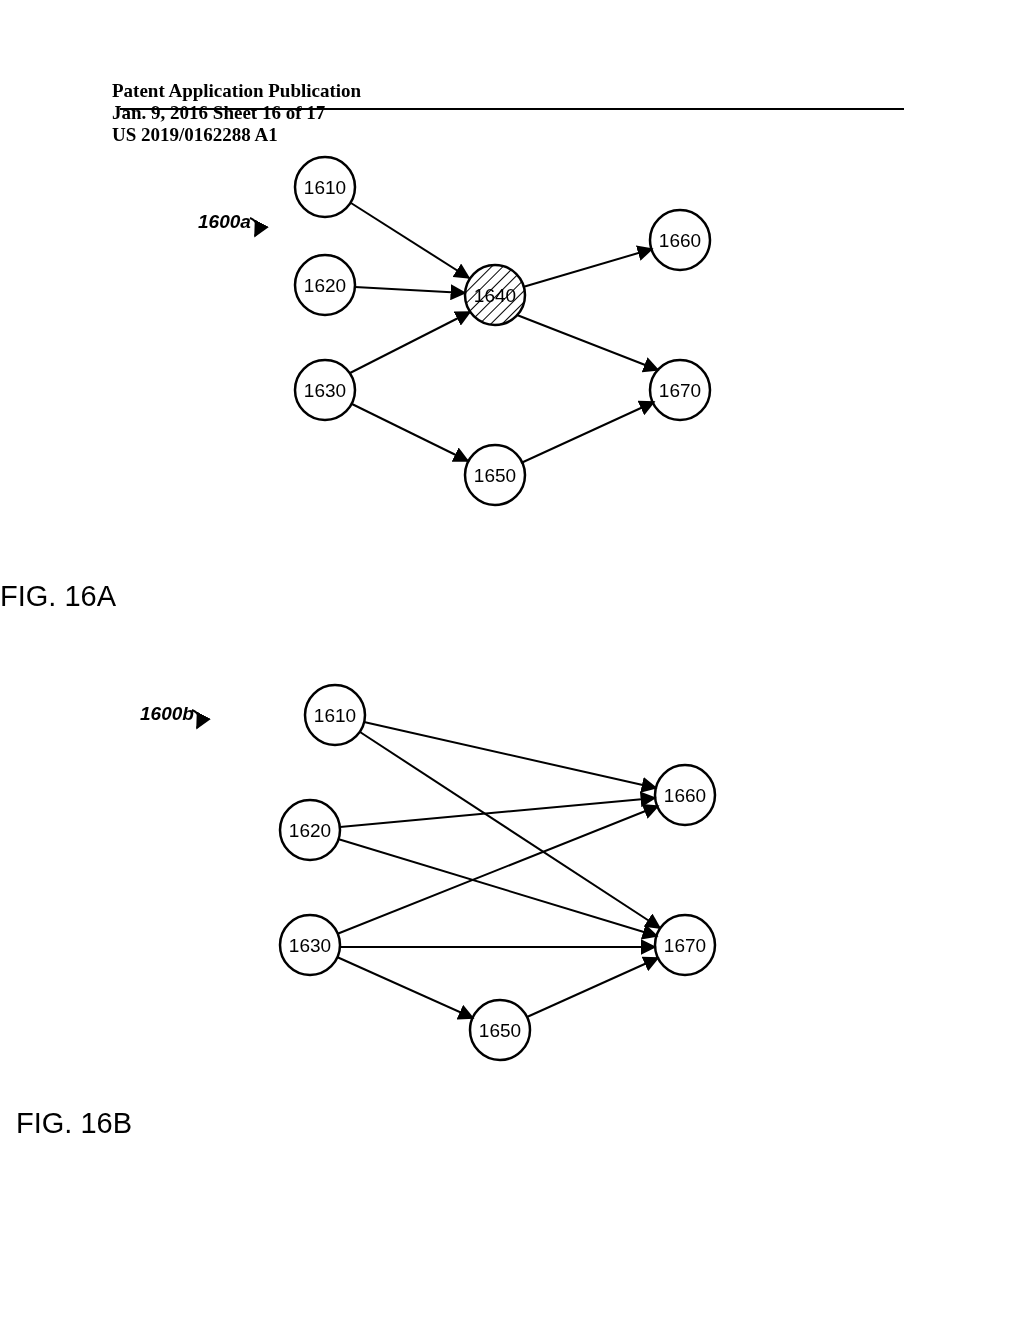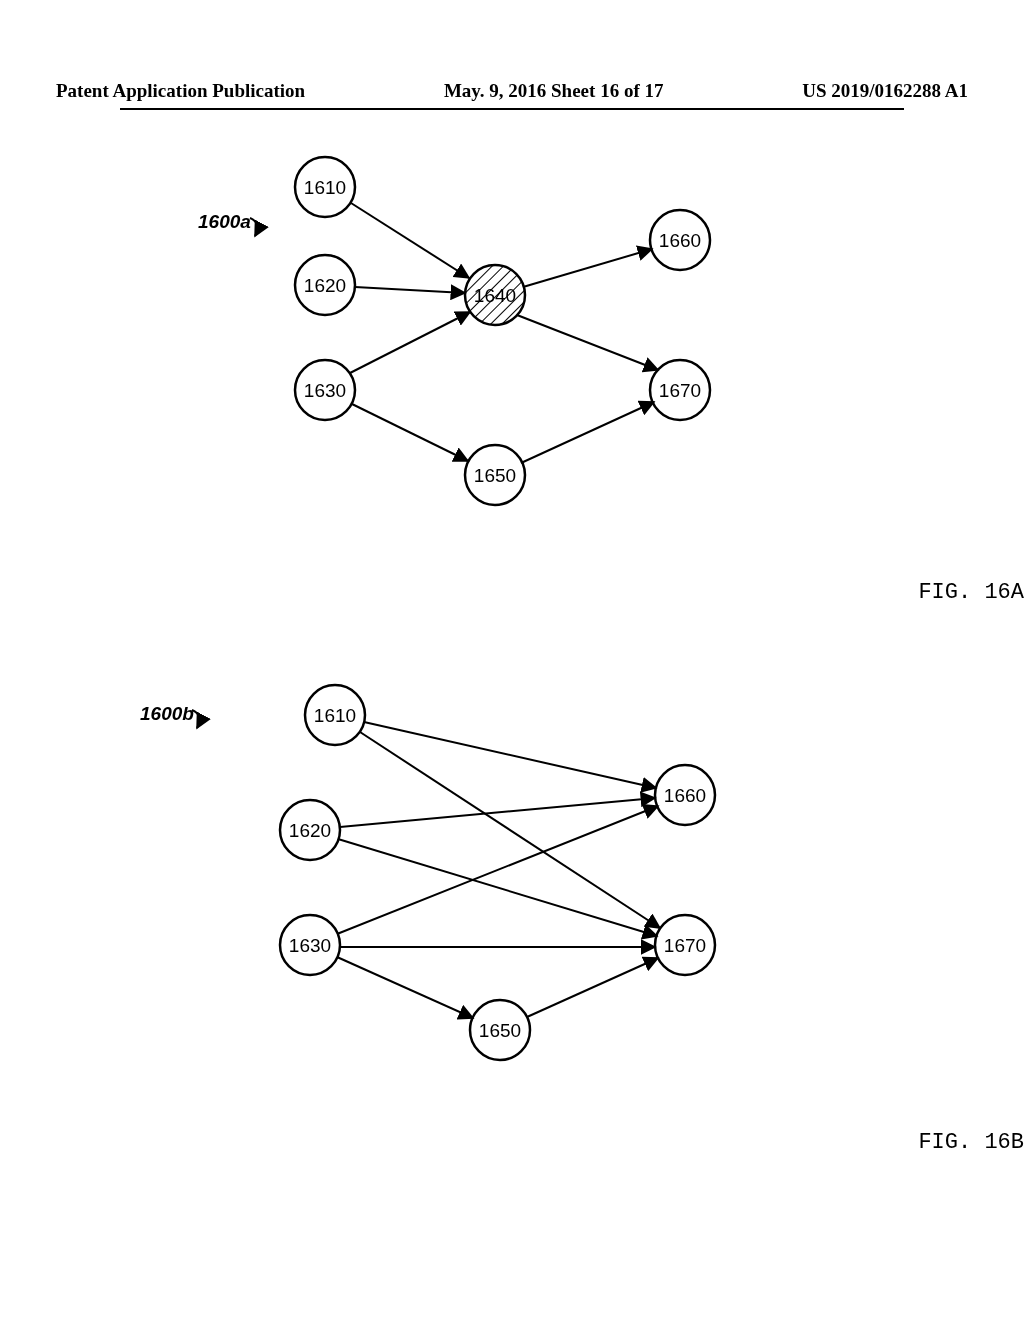"Patent Application Publication" .header { flex-direction: none -> column; padding: 0 56px -> 0 112px }
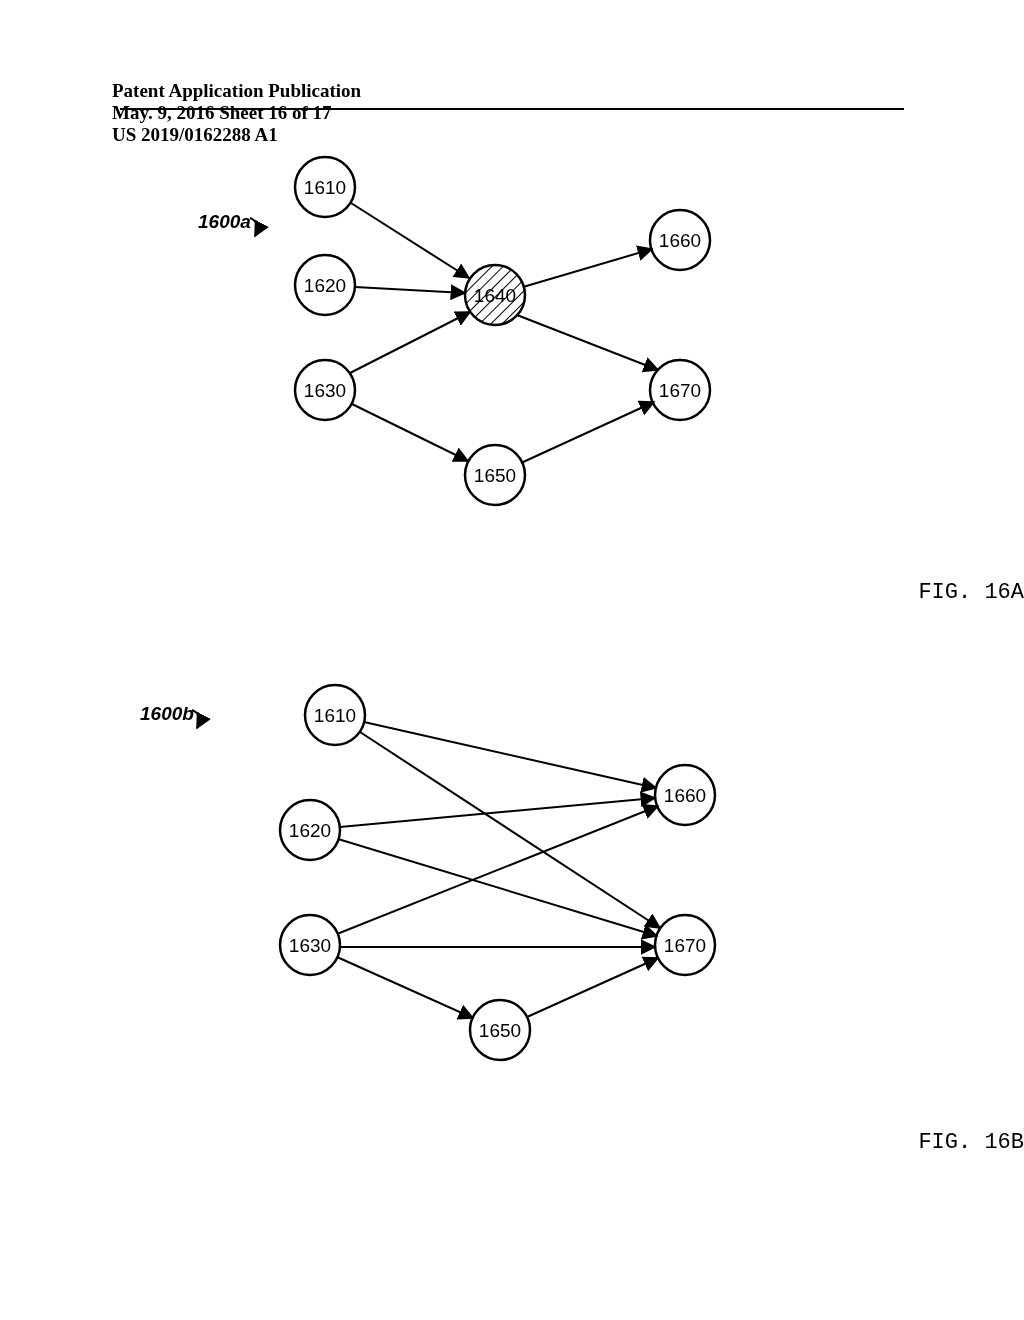"May. 9, 2016 Sheet 16" span.bold { text: May -> Jan }
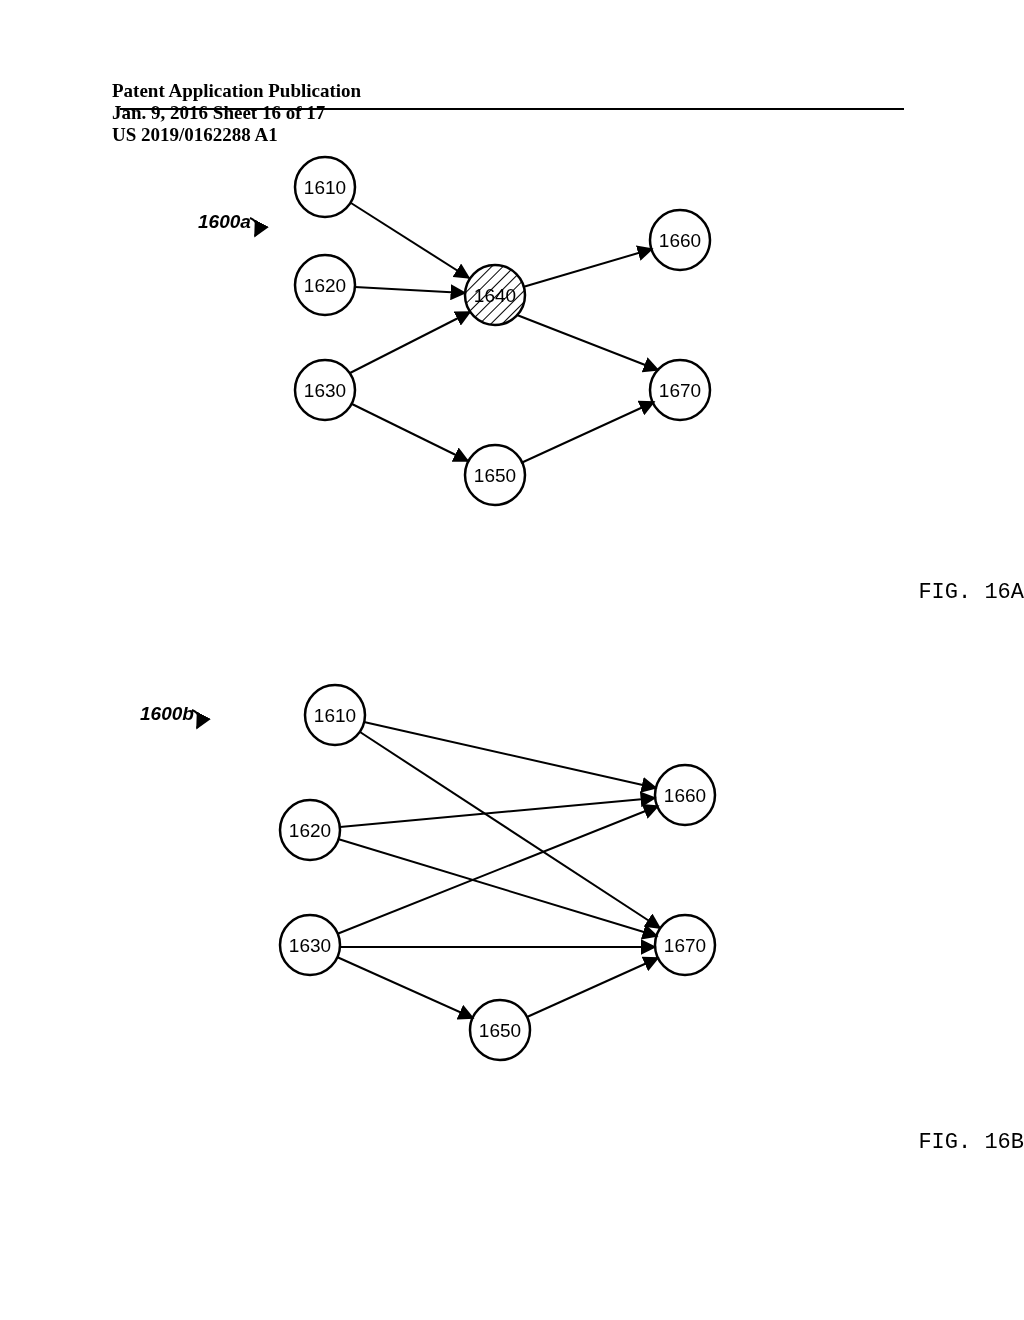"FIG. 16A" .fig-caption { font-family: Liberation Mono, monospace -> Liberation Sans, sans-serif; font-size: 22px -> 29px; text-align: right -> left }
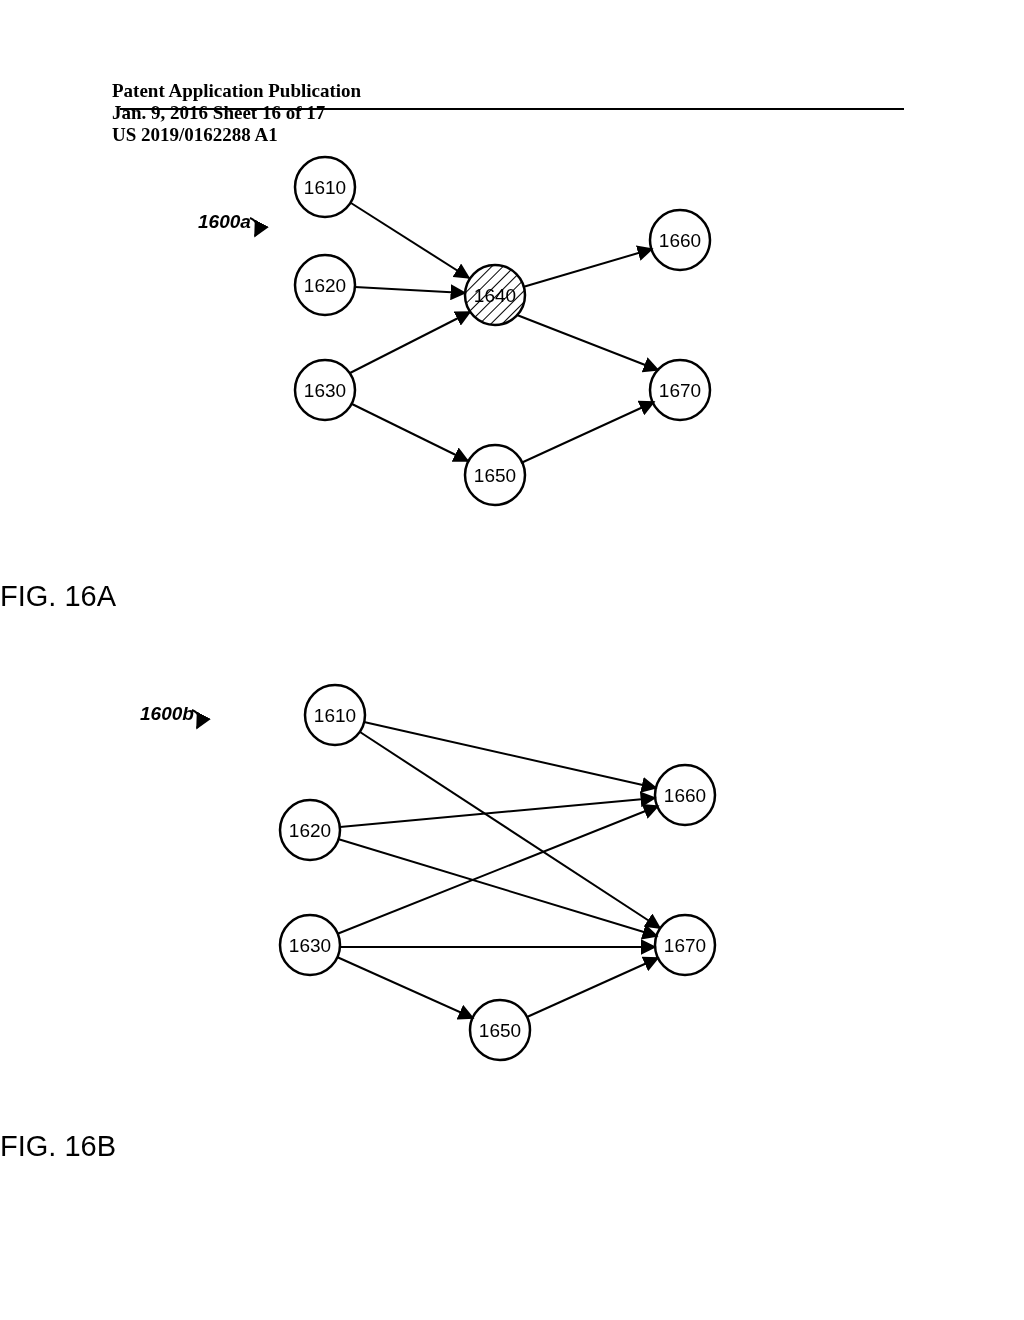"FIG. 16B" div.fig-caption { padding-left: none -> 16px; top: 1130px -> 1107px }
